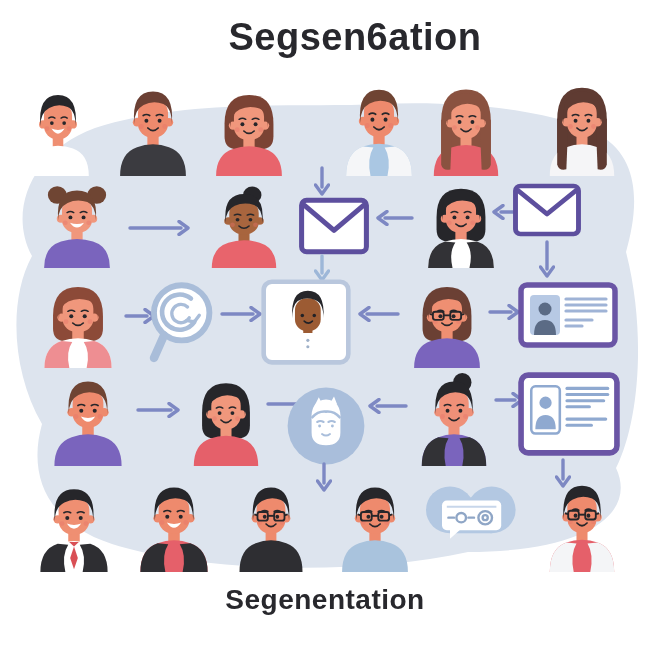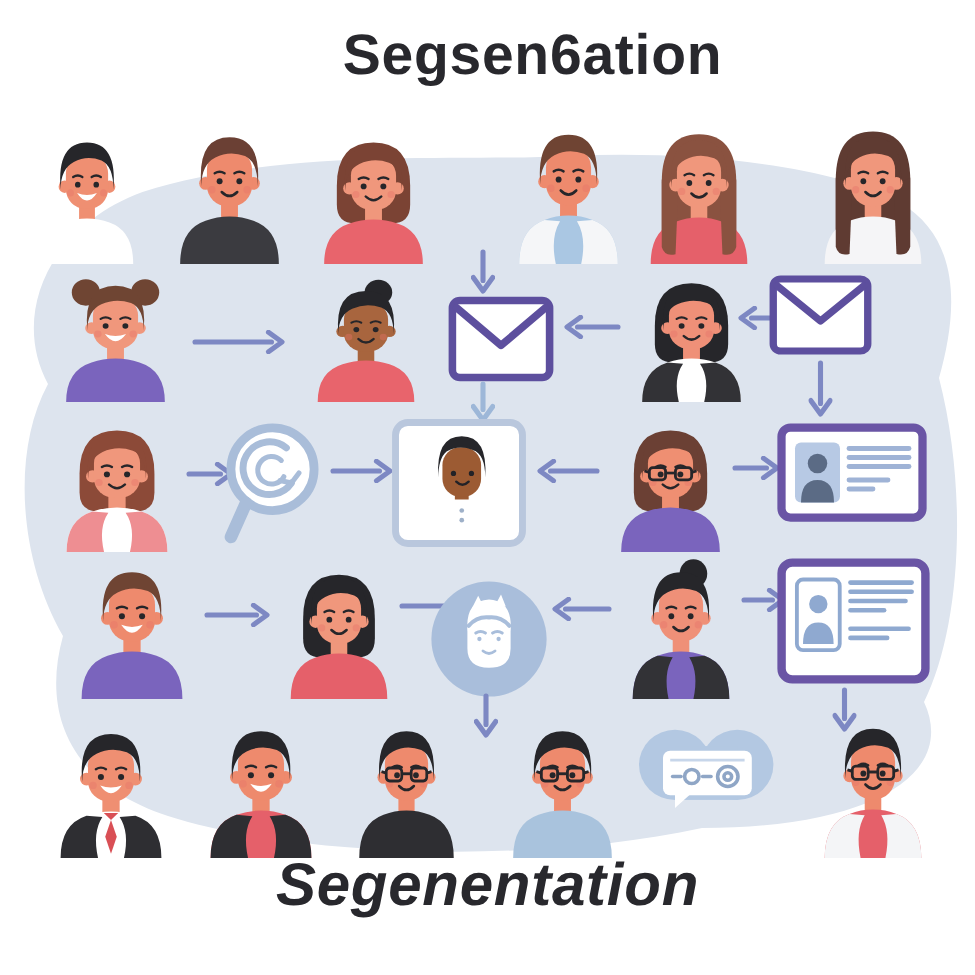"Segenentation" #title-bottom { font-size: 40px -> 28px; font-style: italic -> none; top: 568px -> 584px }
